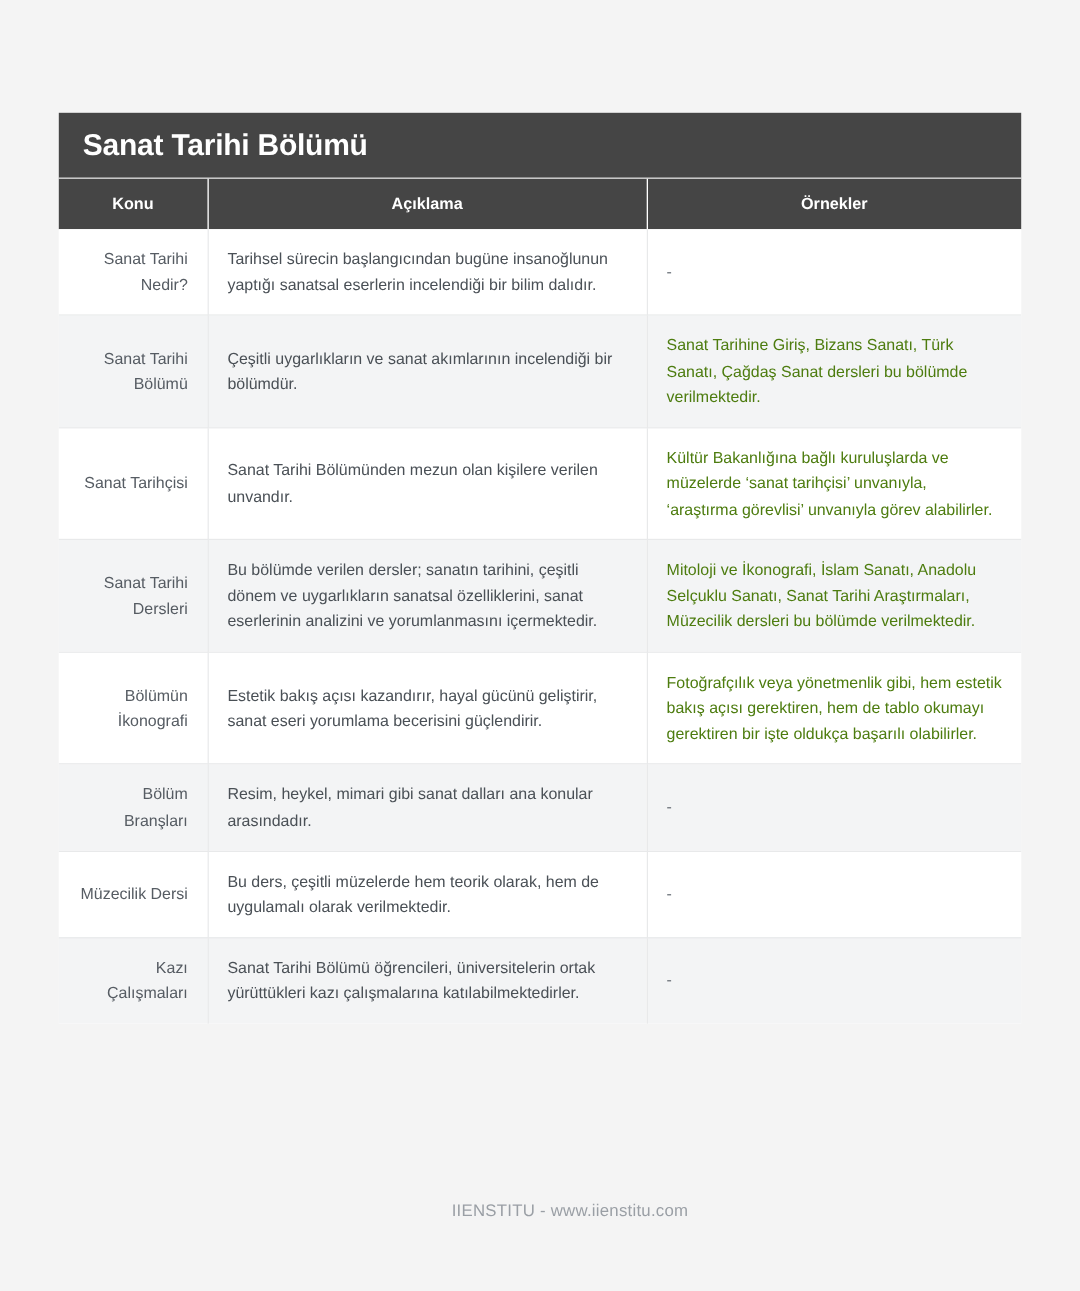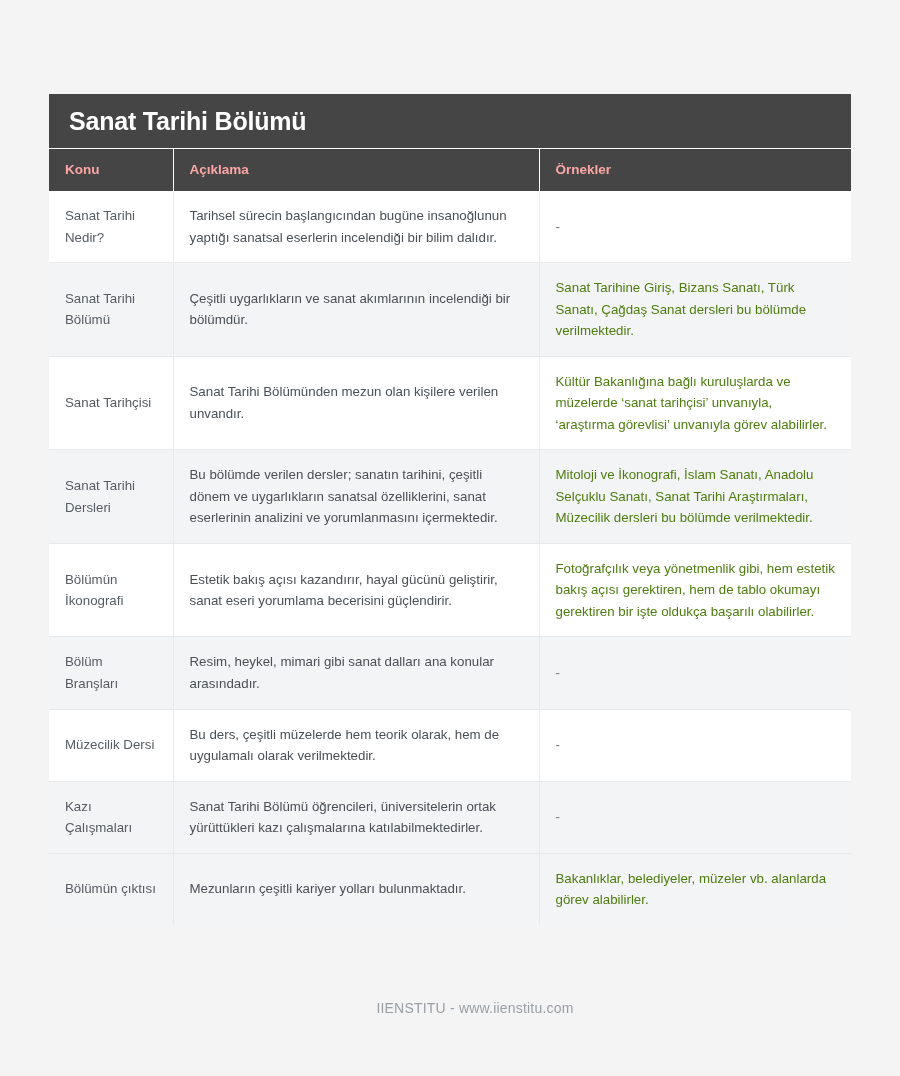"Konu" thead th { color: #fca5a5 -> #ffffff; text-align: left -> center }
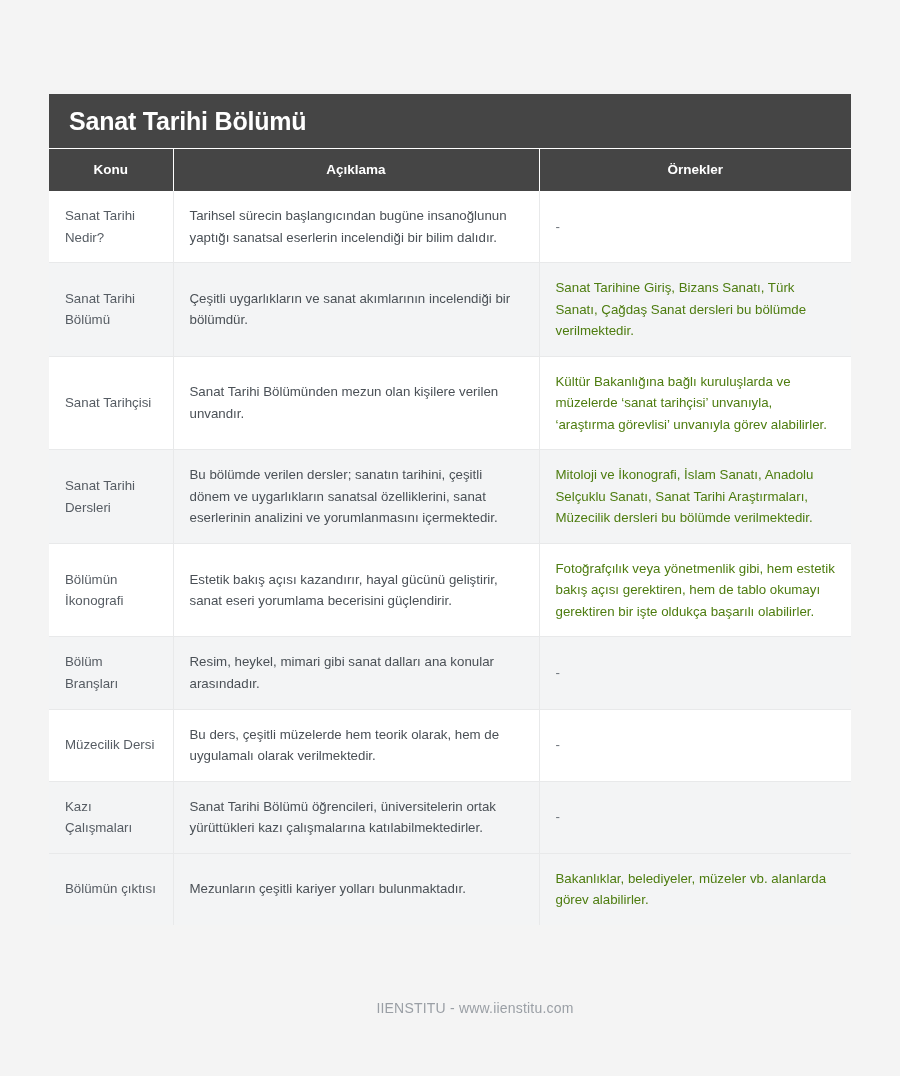"Sanat Tarihi Nedir?" td.col-konu { text-align: none -> right }
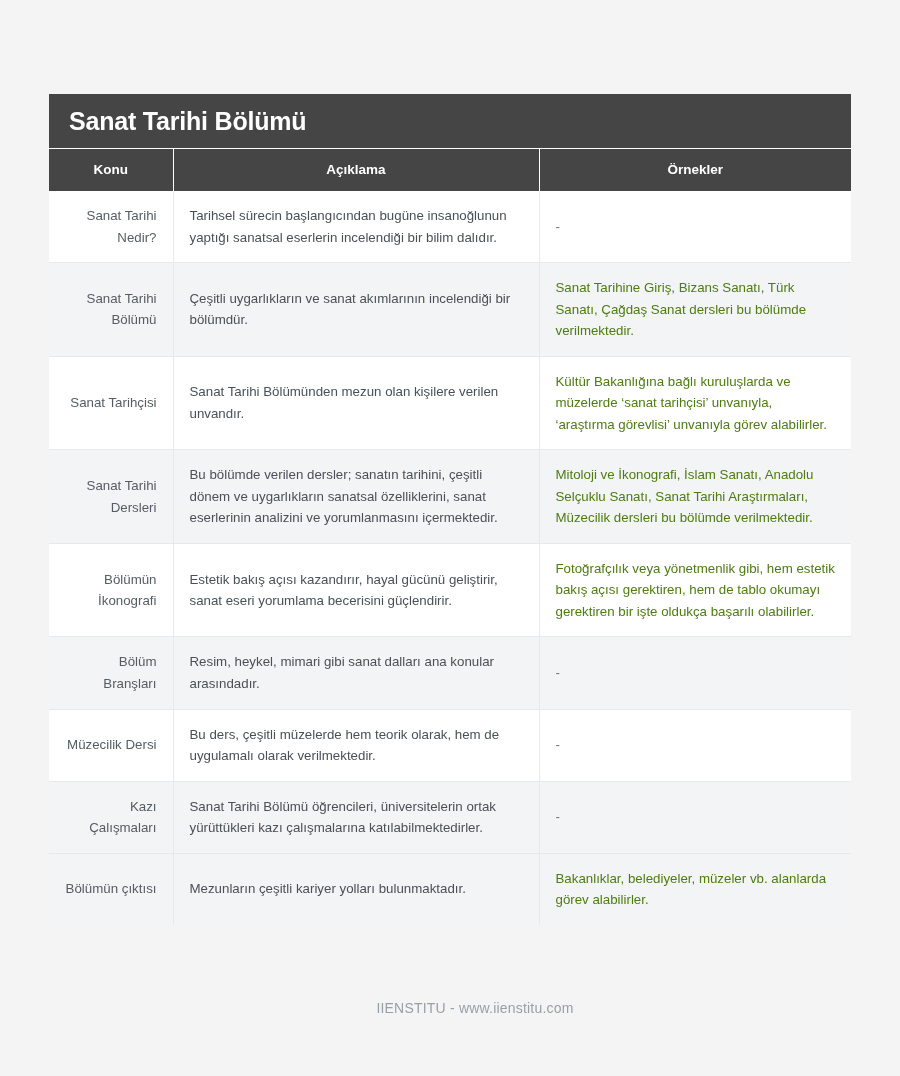"Bölümün çıktısı" tr.even { html: <tr> <td>Bölümün çıktısı</td> <td>Mezunların çeşitli kariyer yolları bulunmaktadır.</td> <td>Bakanlıklar, belediyeler, müzeler vb. alanlarda görev alabilirler.</td> </tr> -> none }
